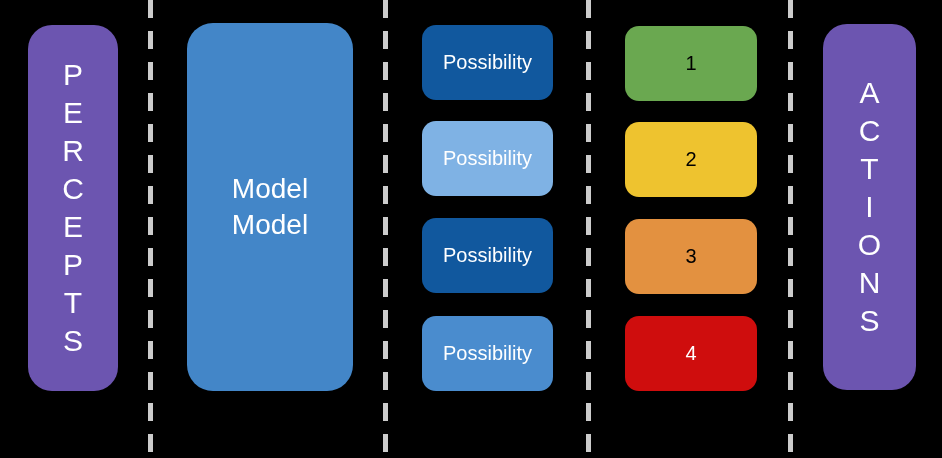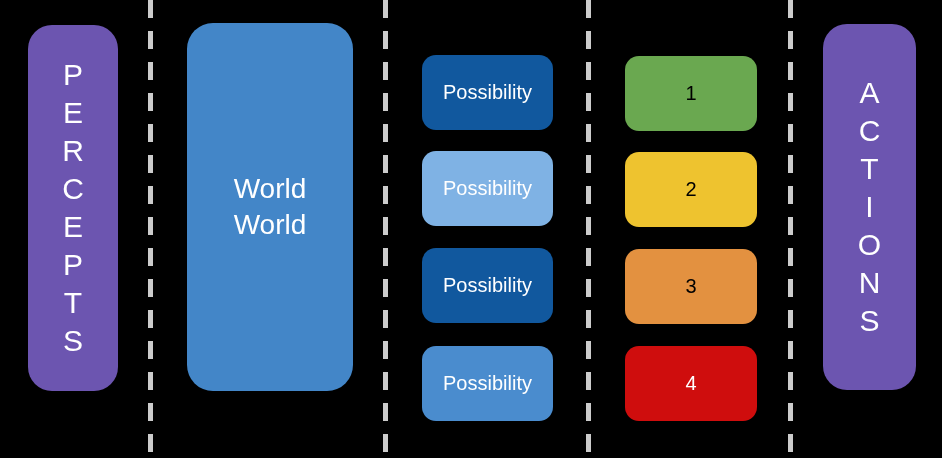"Possibility" .chip { margin-top: 30px -> none }
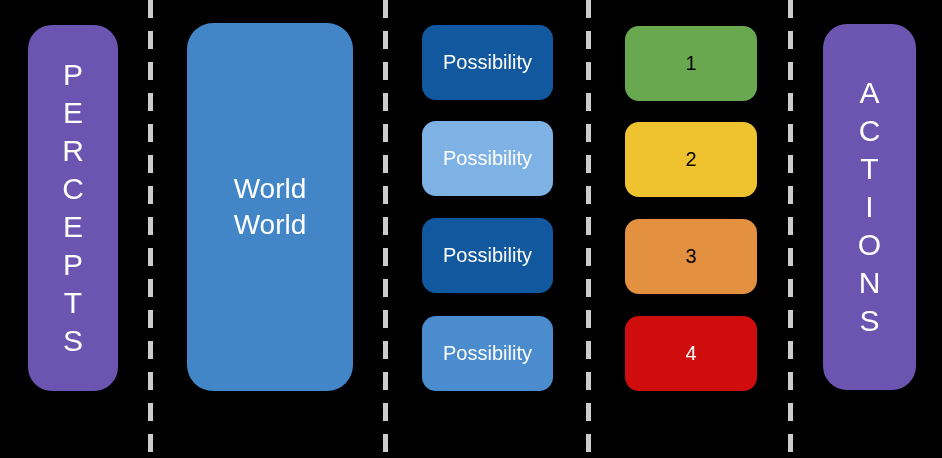"World World" div.wm-label { text: World World -> Model Model }
